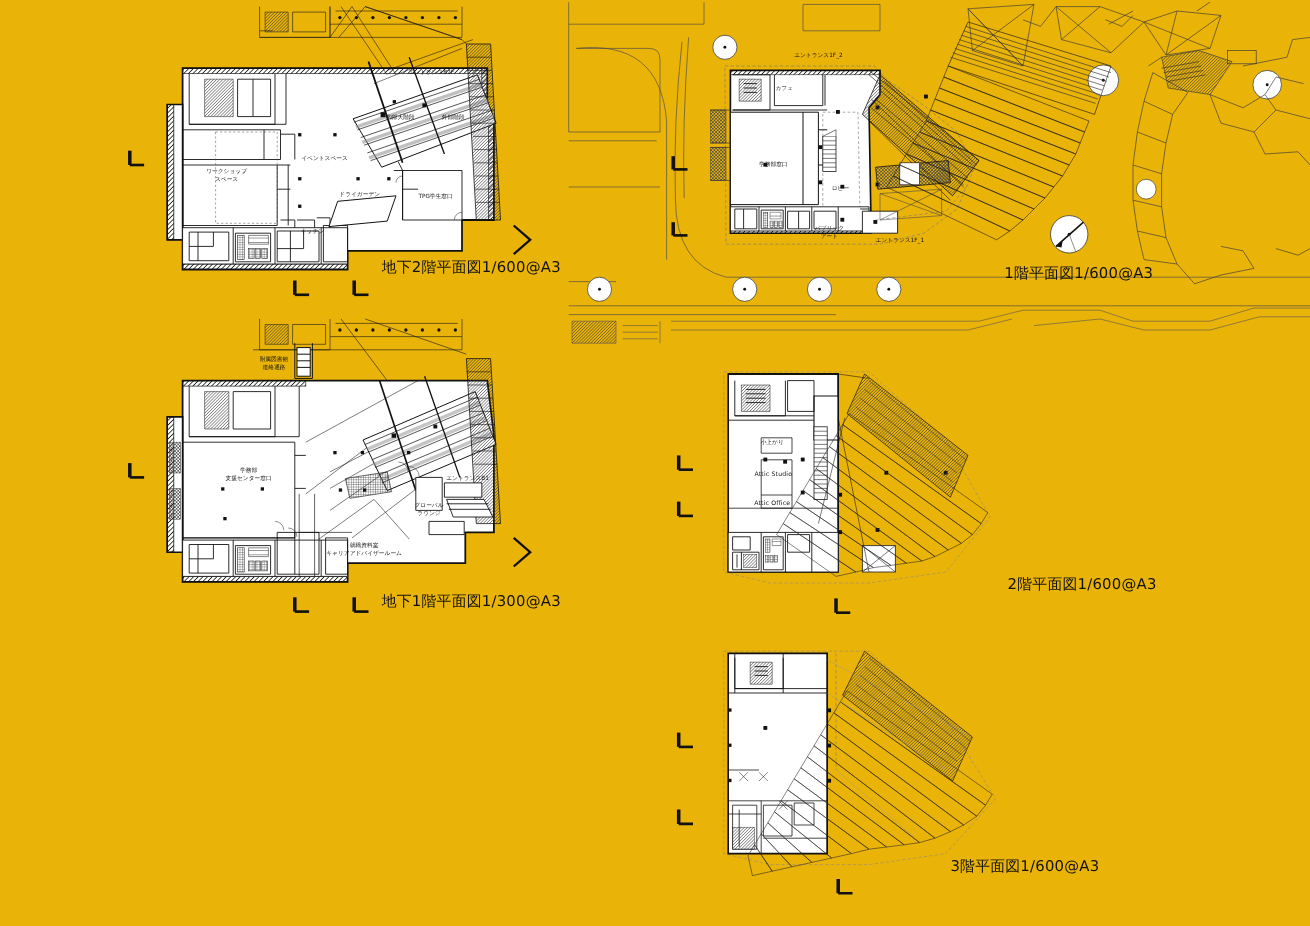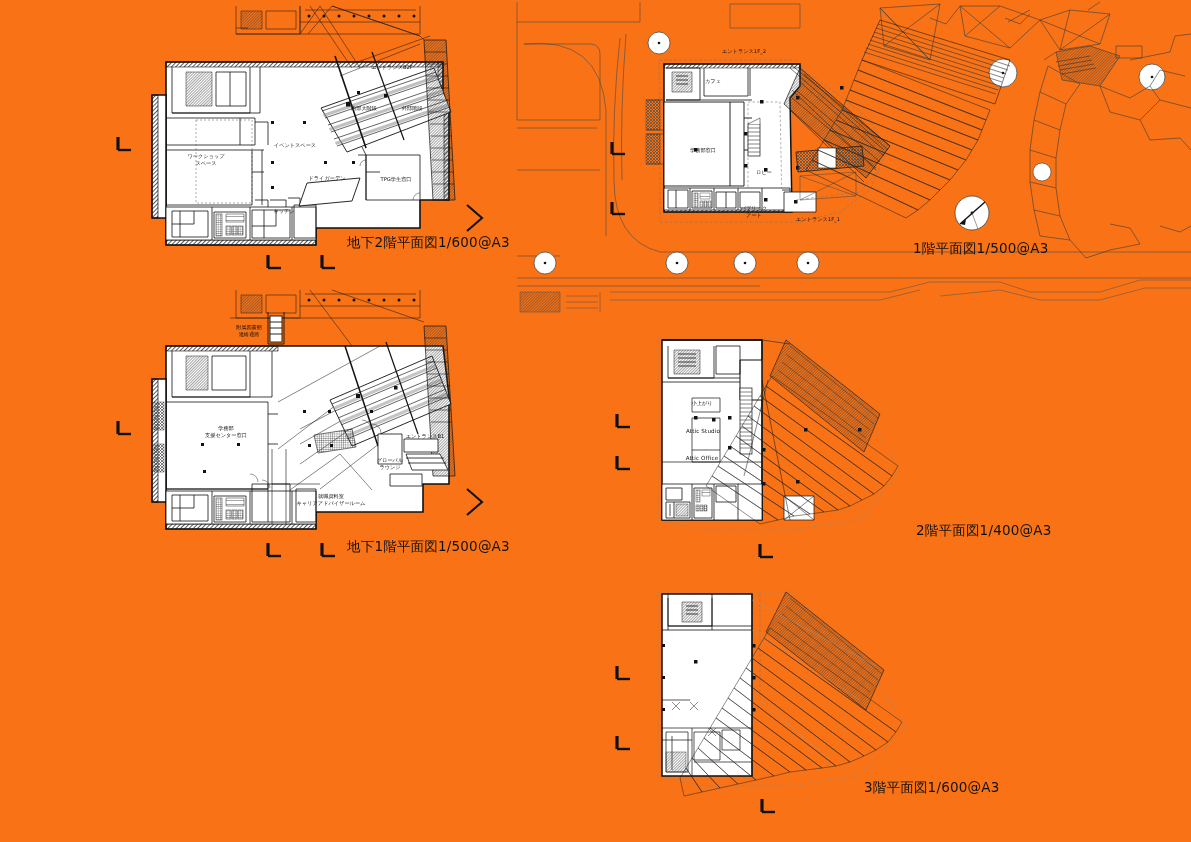"地下2階平面図1/600@A3" .sheet { background: #f97316 -> #eab308 }
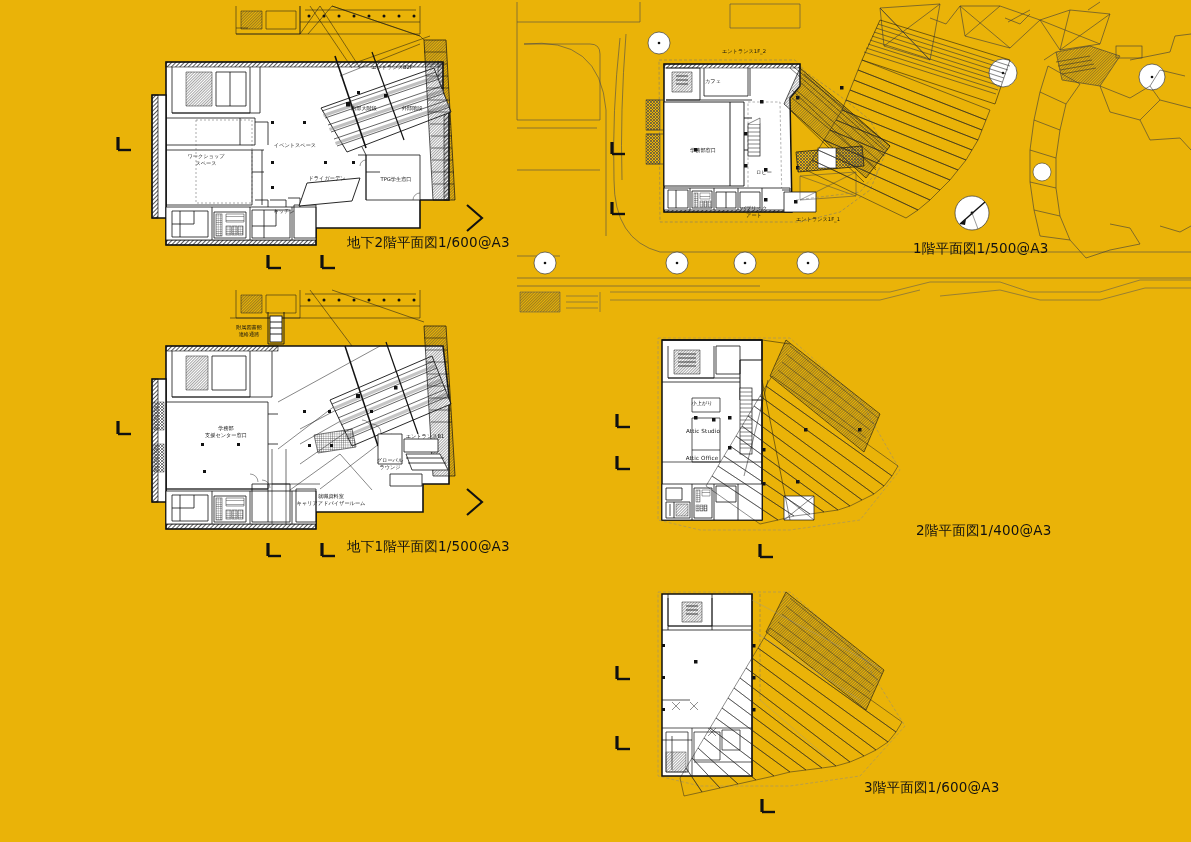"1階平面図1/500@A3" div.caption { text: 1/500@A3 -> 1/600@A3 }
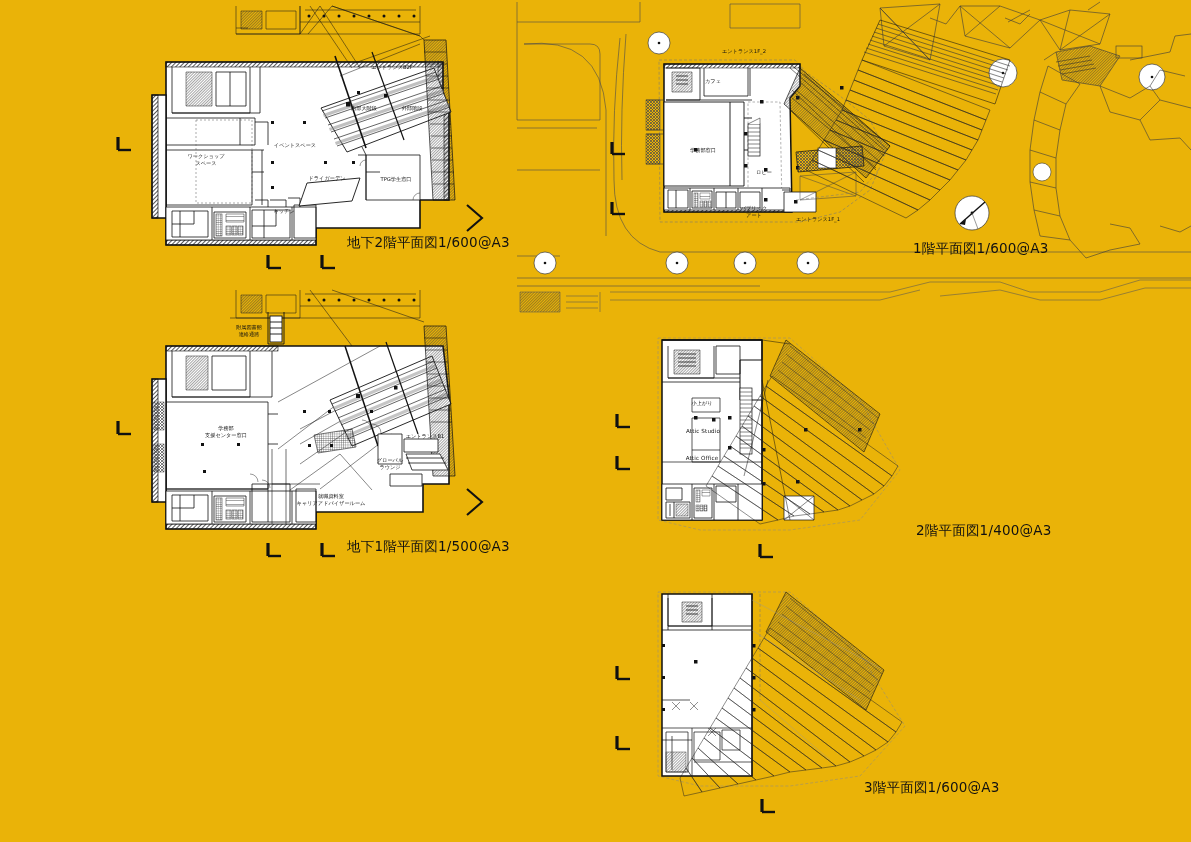"2階平面図1/400@A3" div.caption { text: 1/400@A3 -> 1/600@A3 }
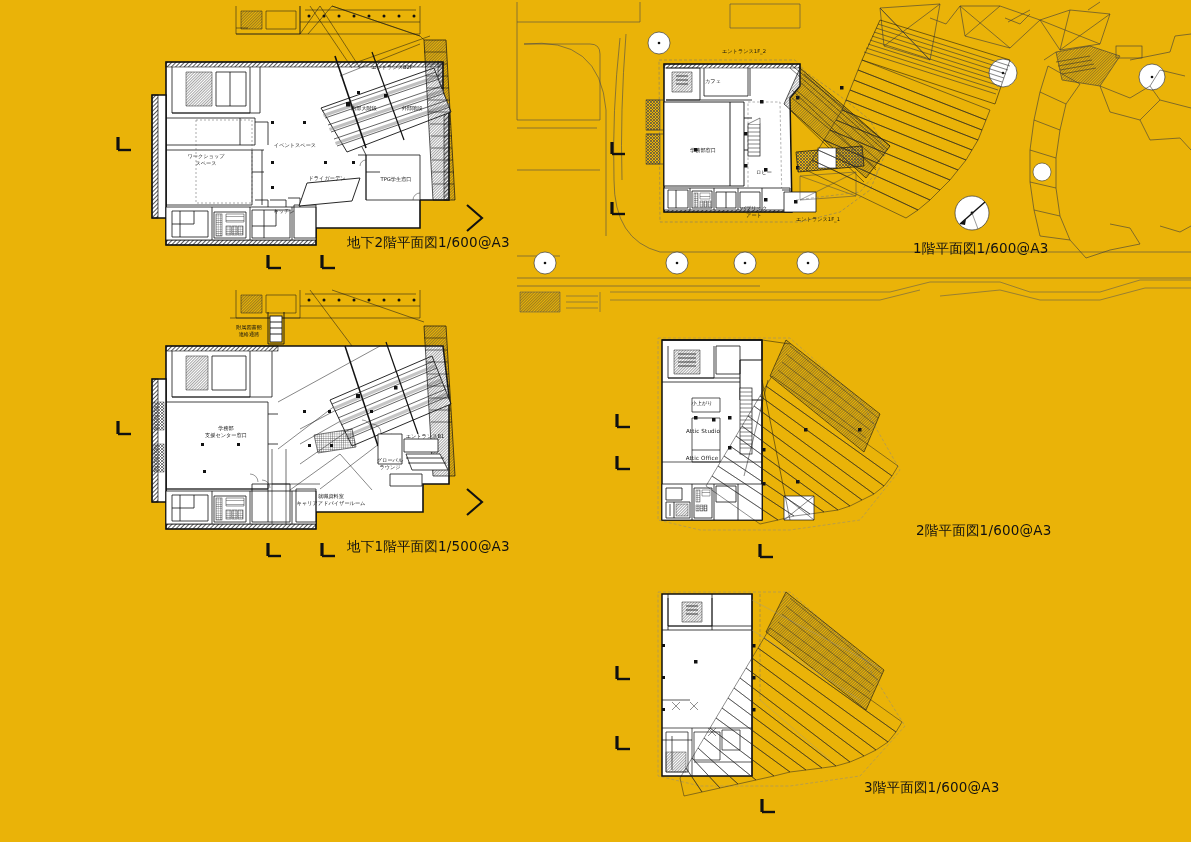"地下1階平面図1/500@A3" div.caption { text: 1/500@A3 -> 1/300@A3 }
